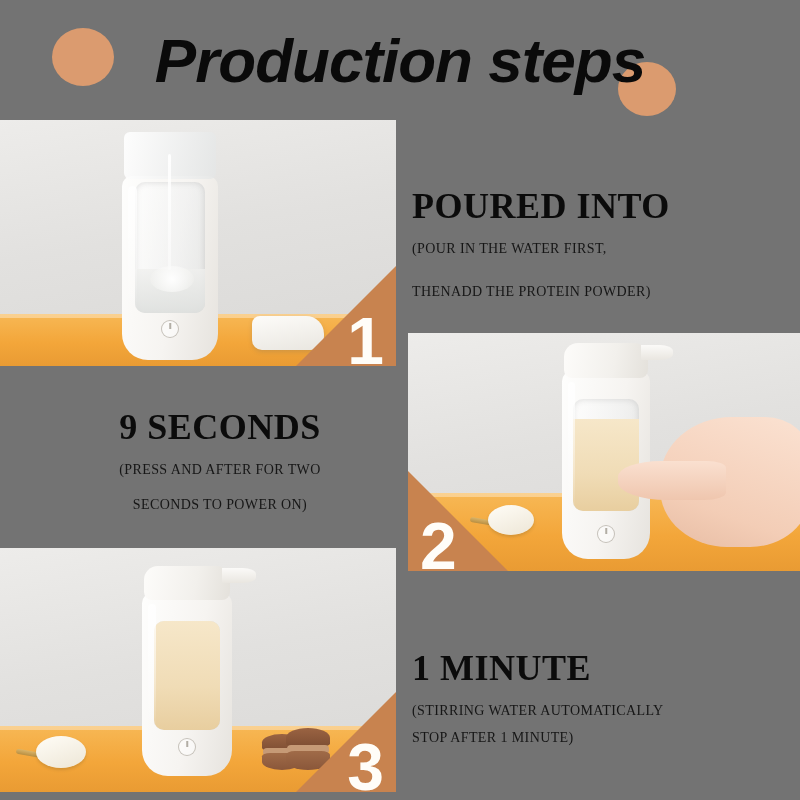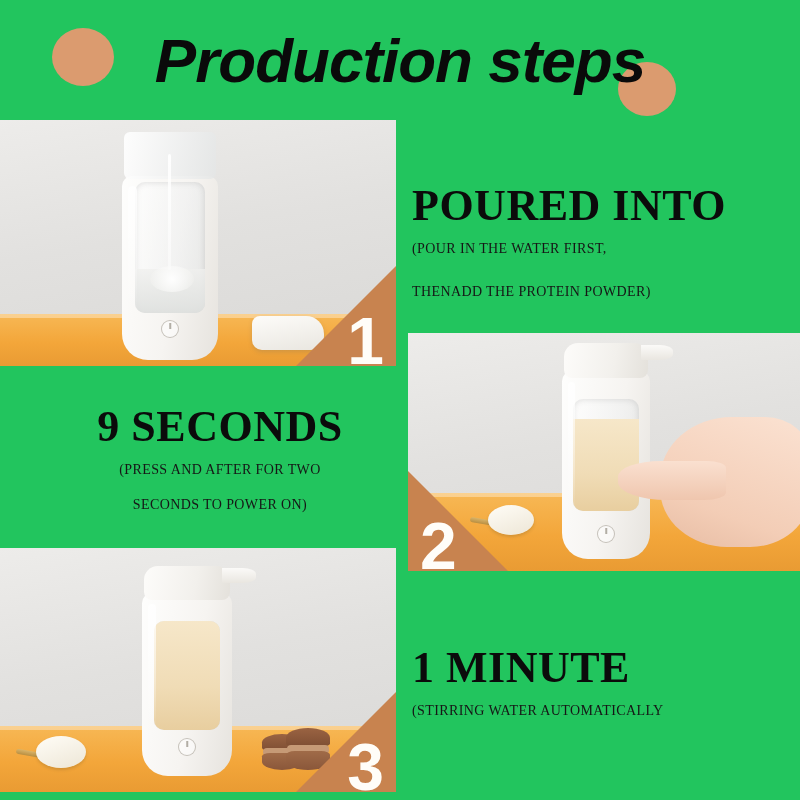"Production steps" .page { background: #22c55e -> #737373 }
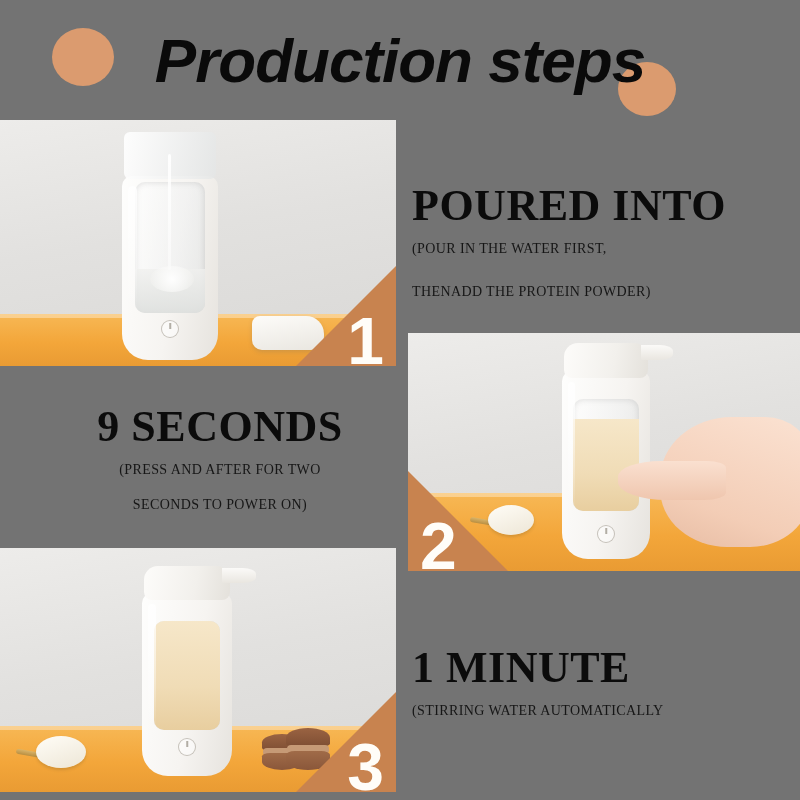"POURED INTO" .txt h2 { font-size: 44px -> 36px }
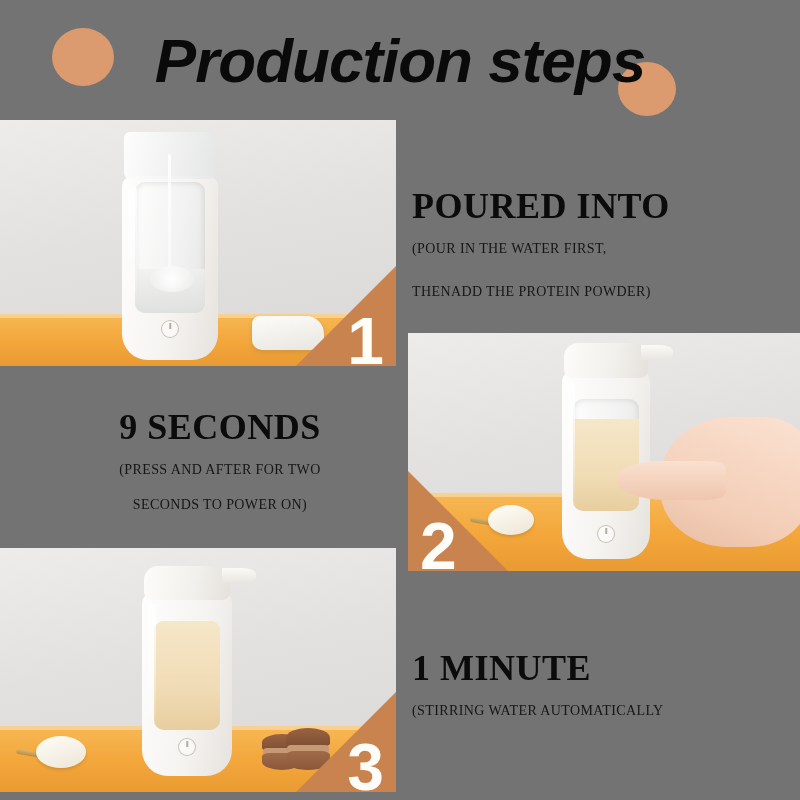"STOP AFTER 1 MINUTE)" p { html: none -> <p>STOP AFTER 1 MINUTE)</p> }
